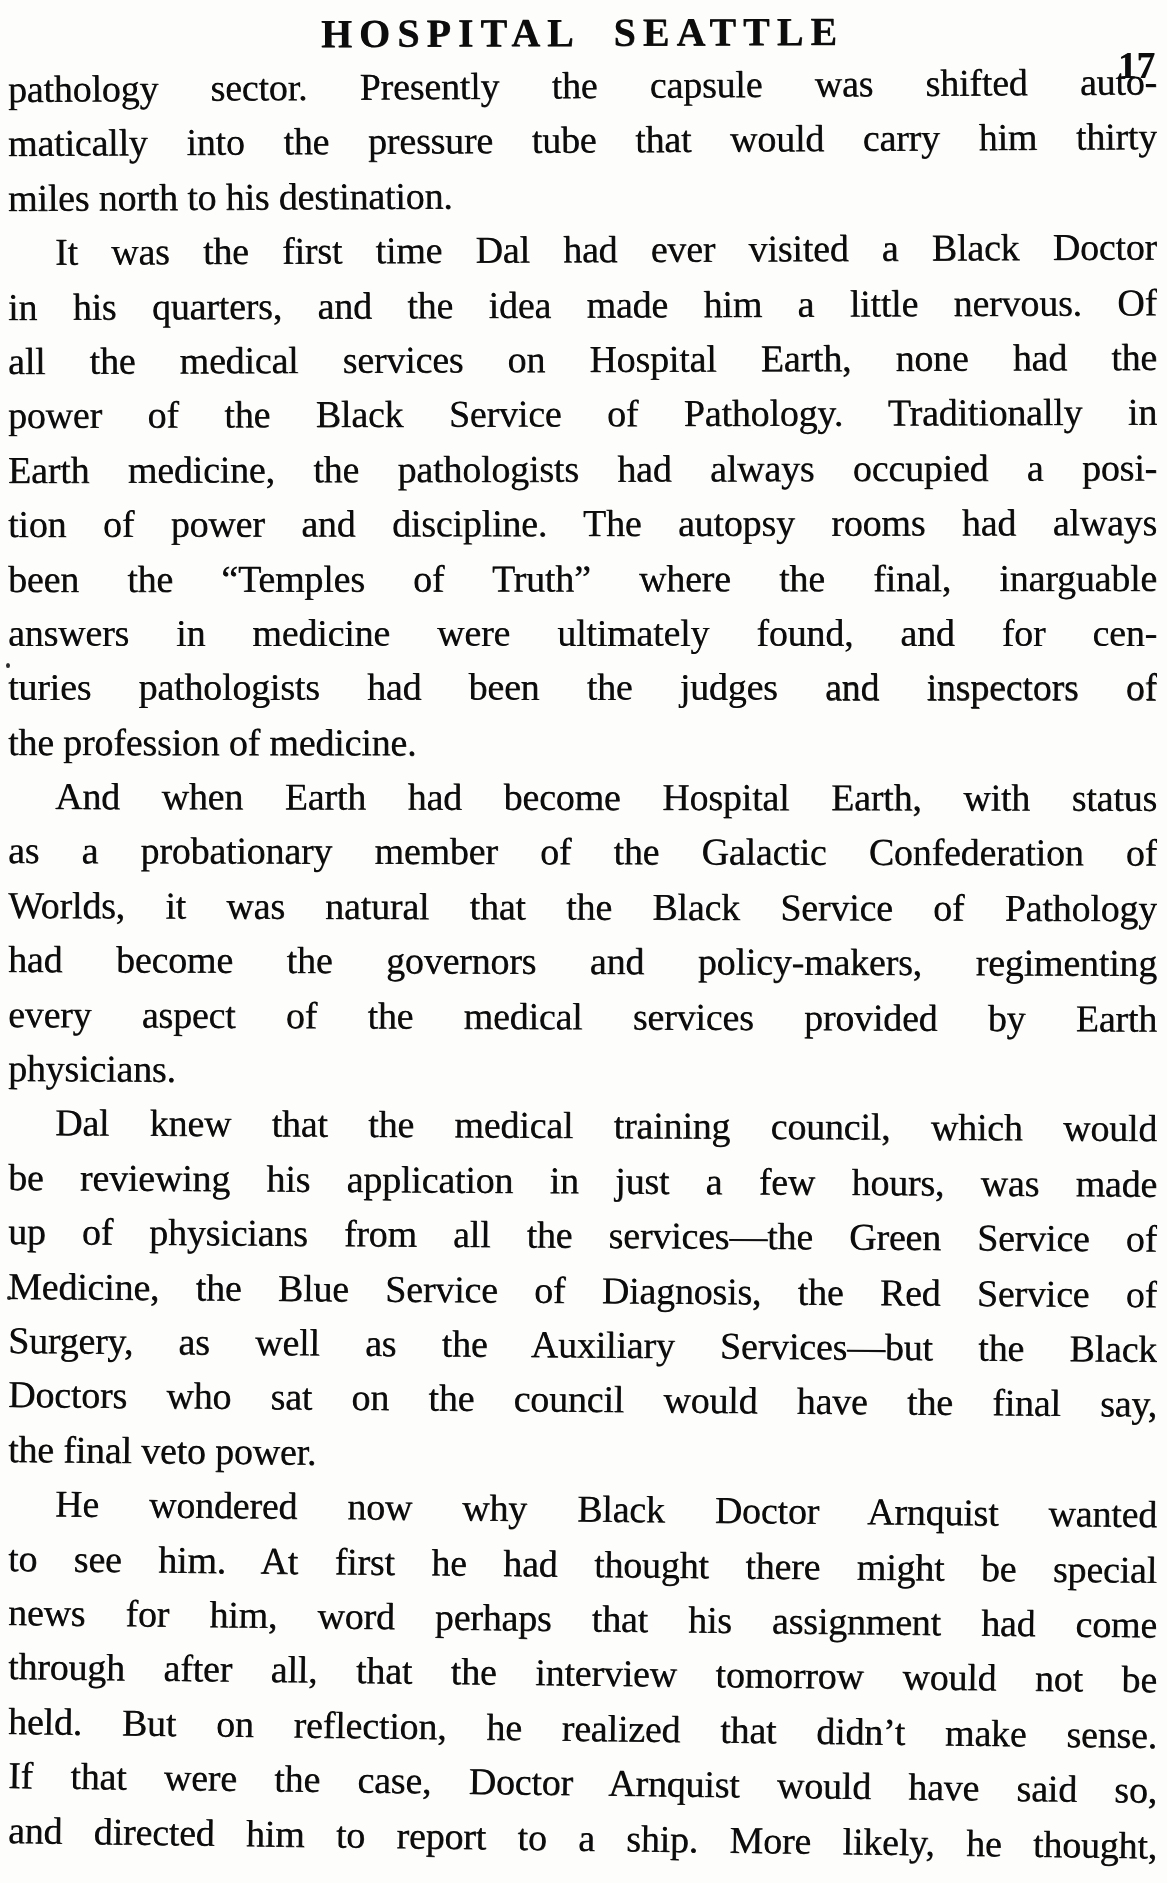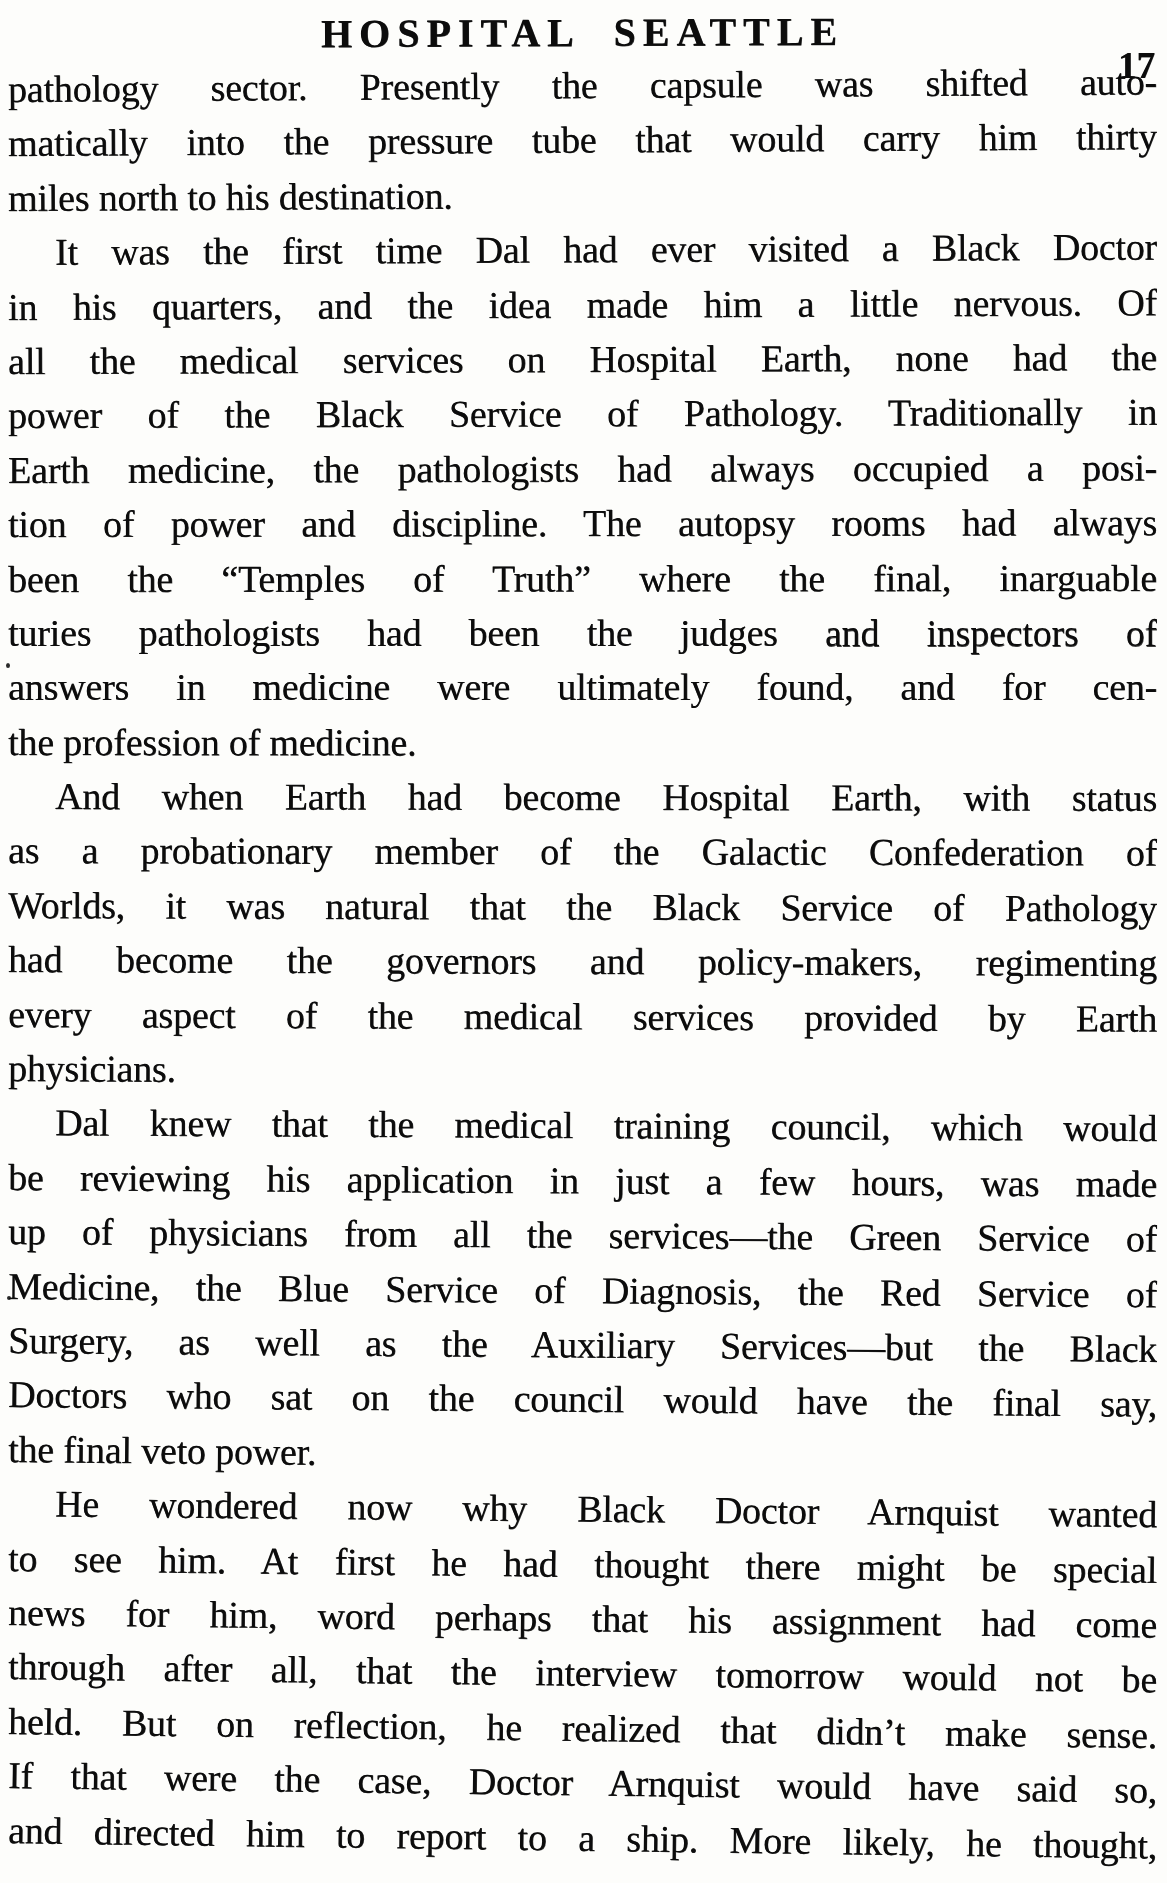"turies pathologists had been the" div.ln { order: before "answers in medicine were ultimately" -> after "answers in medicine were ultimately" }
